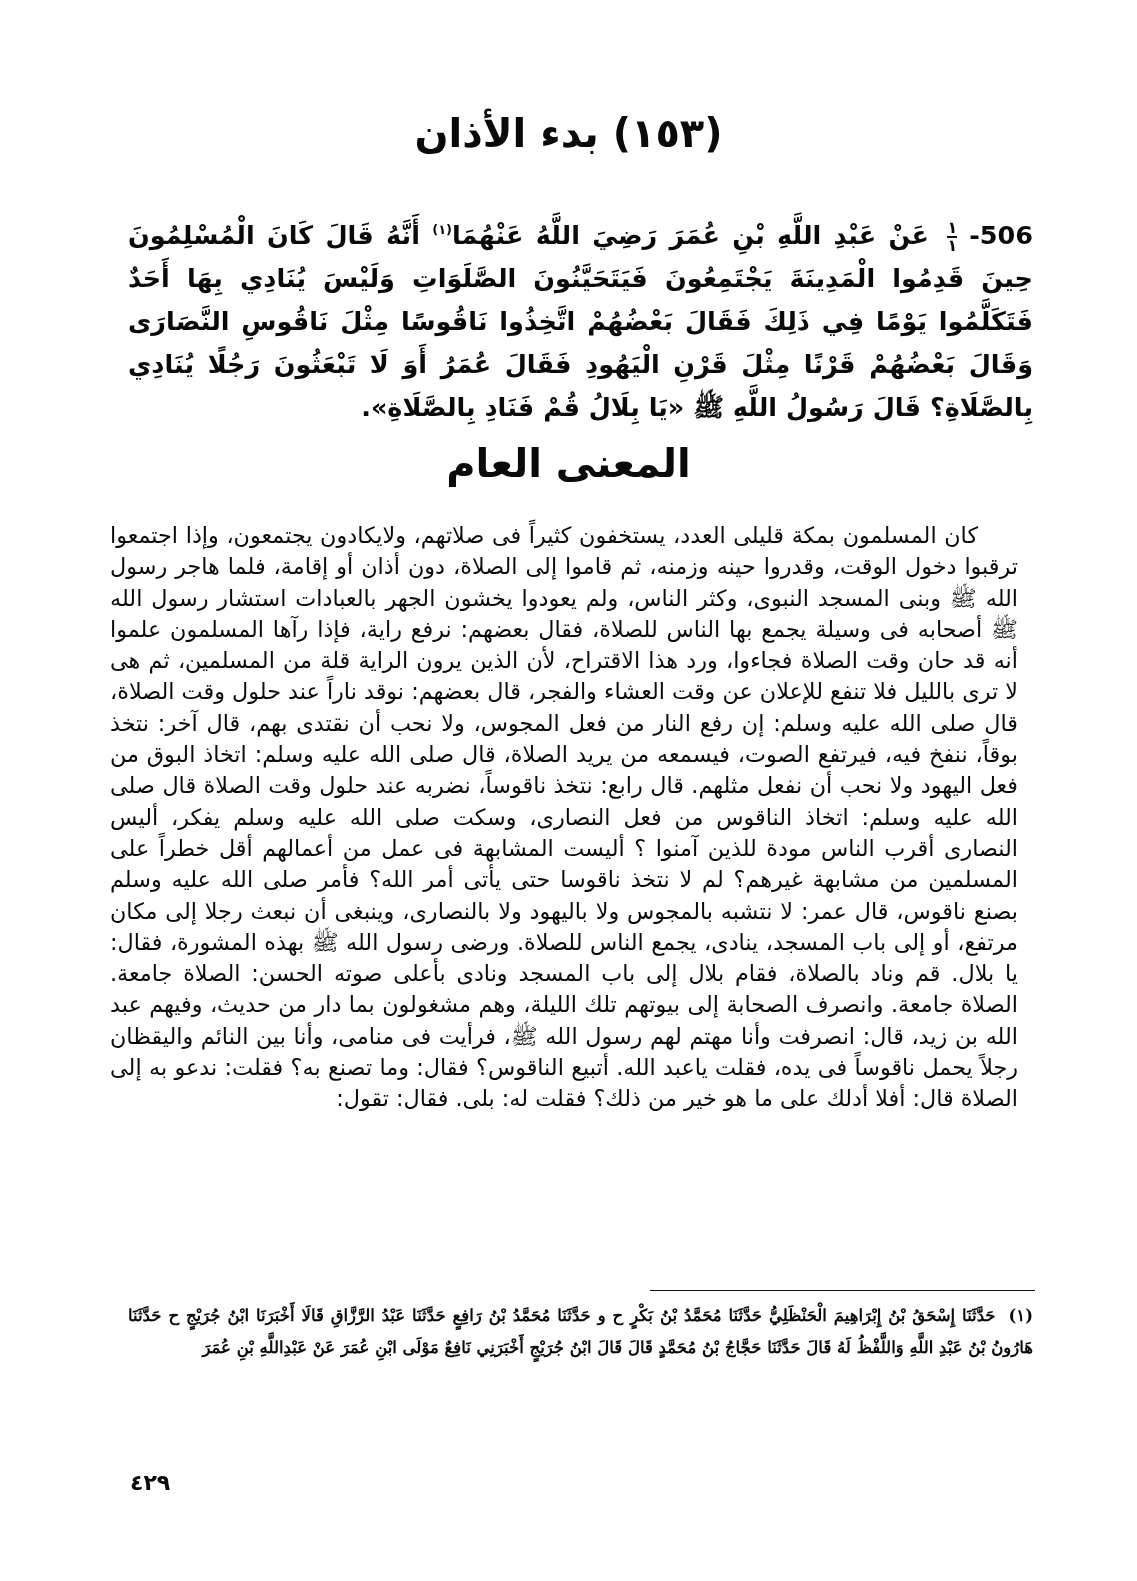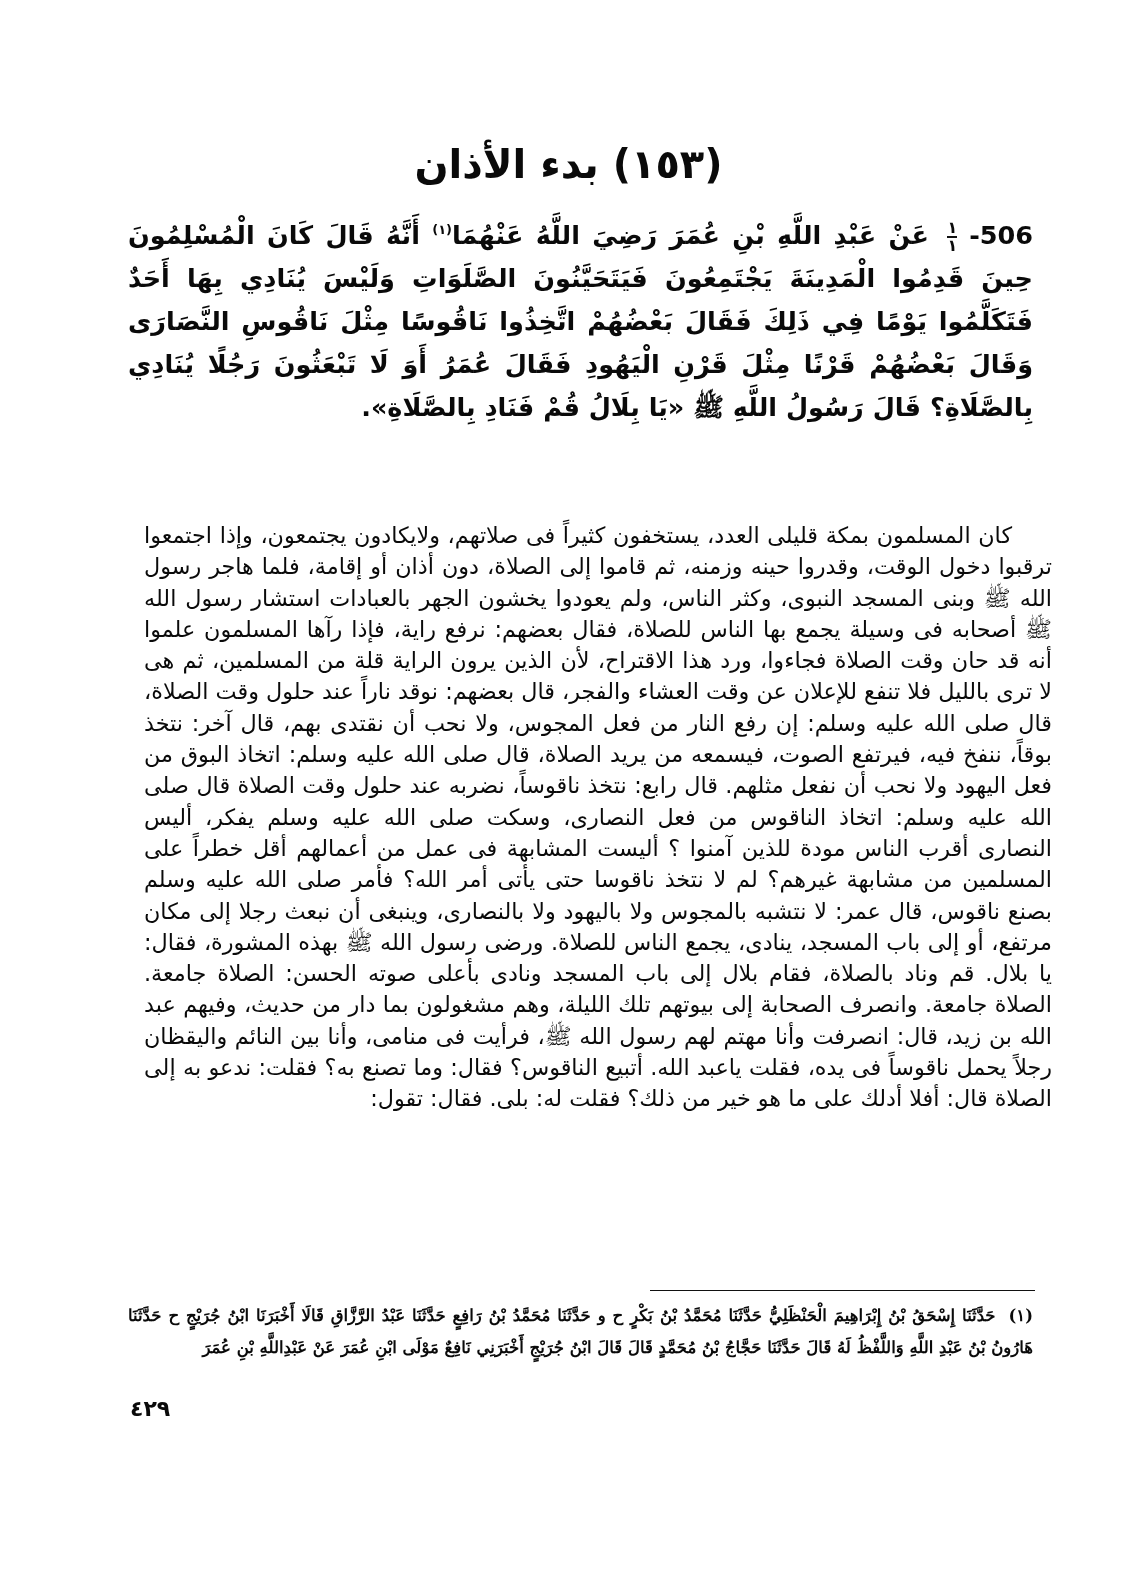"(١٥٣) بدء الأذان" .chapter-title { margin-top: 31px -> none }
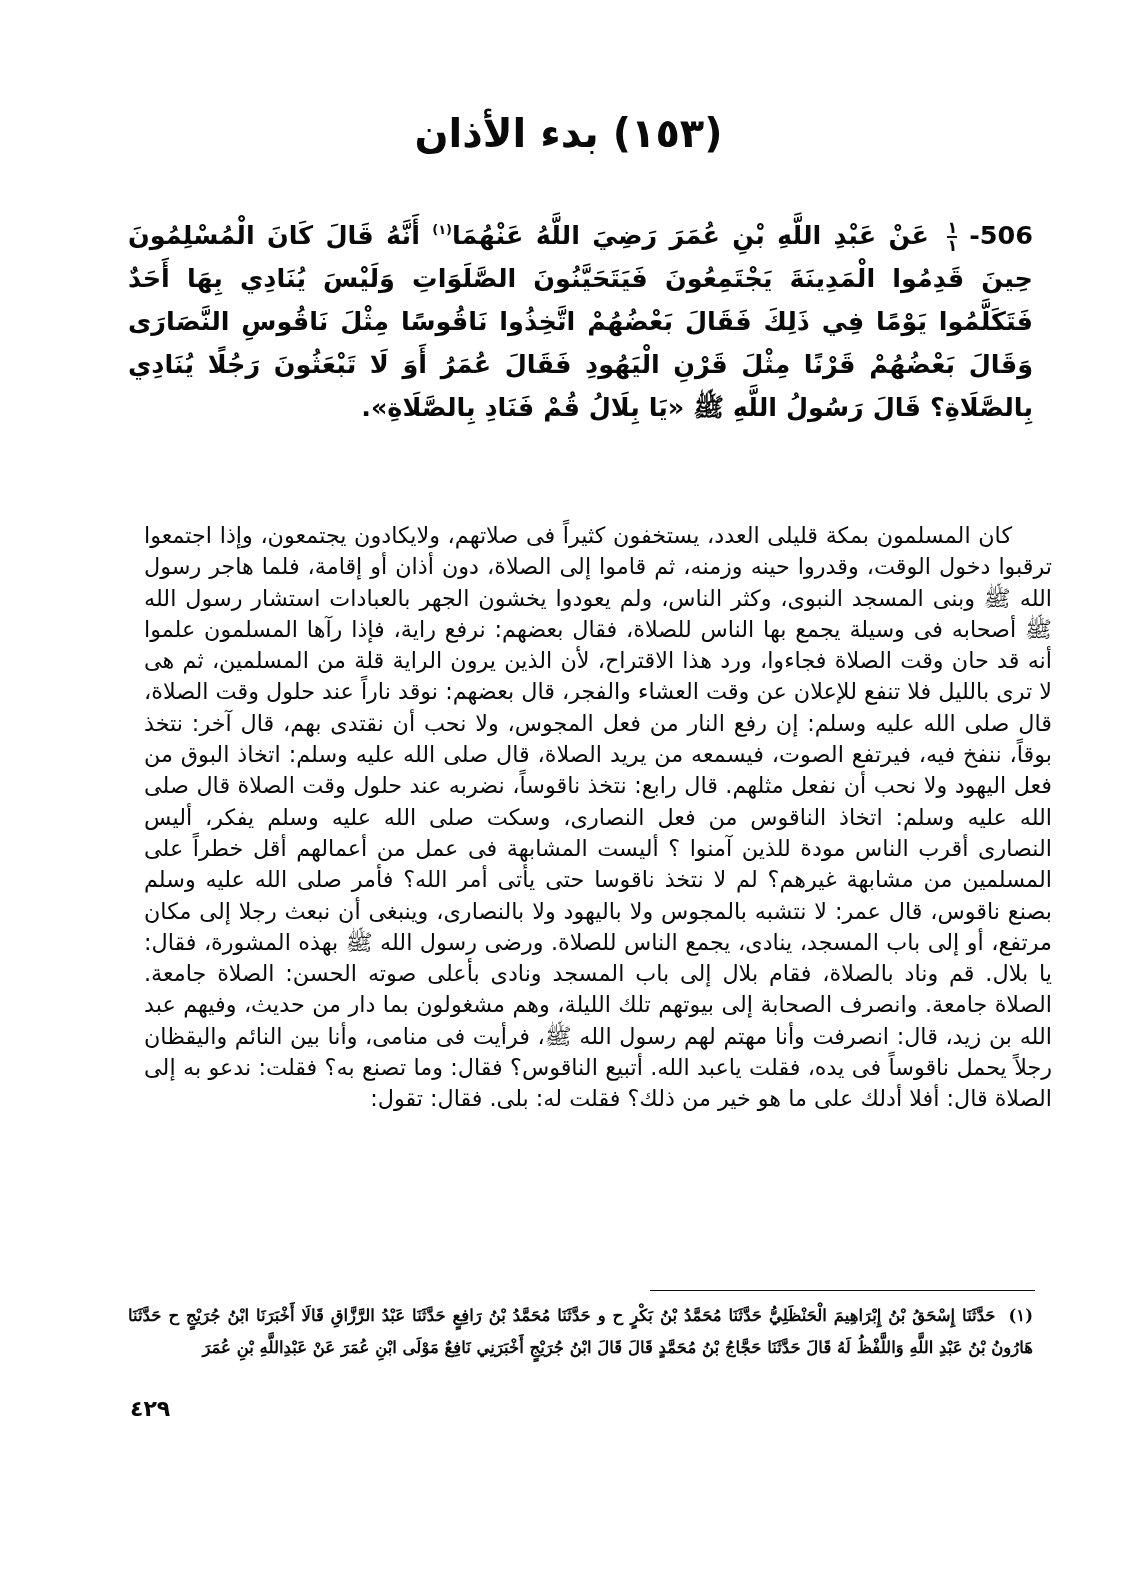"المعنى العام" div.section-title { html: none -> <div>المعنى العام</div> }
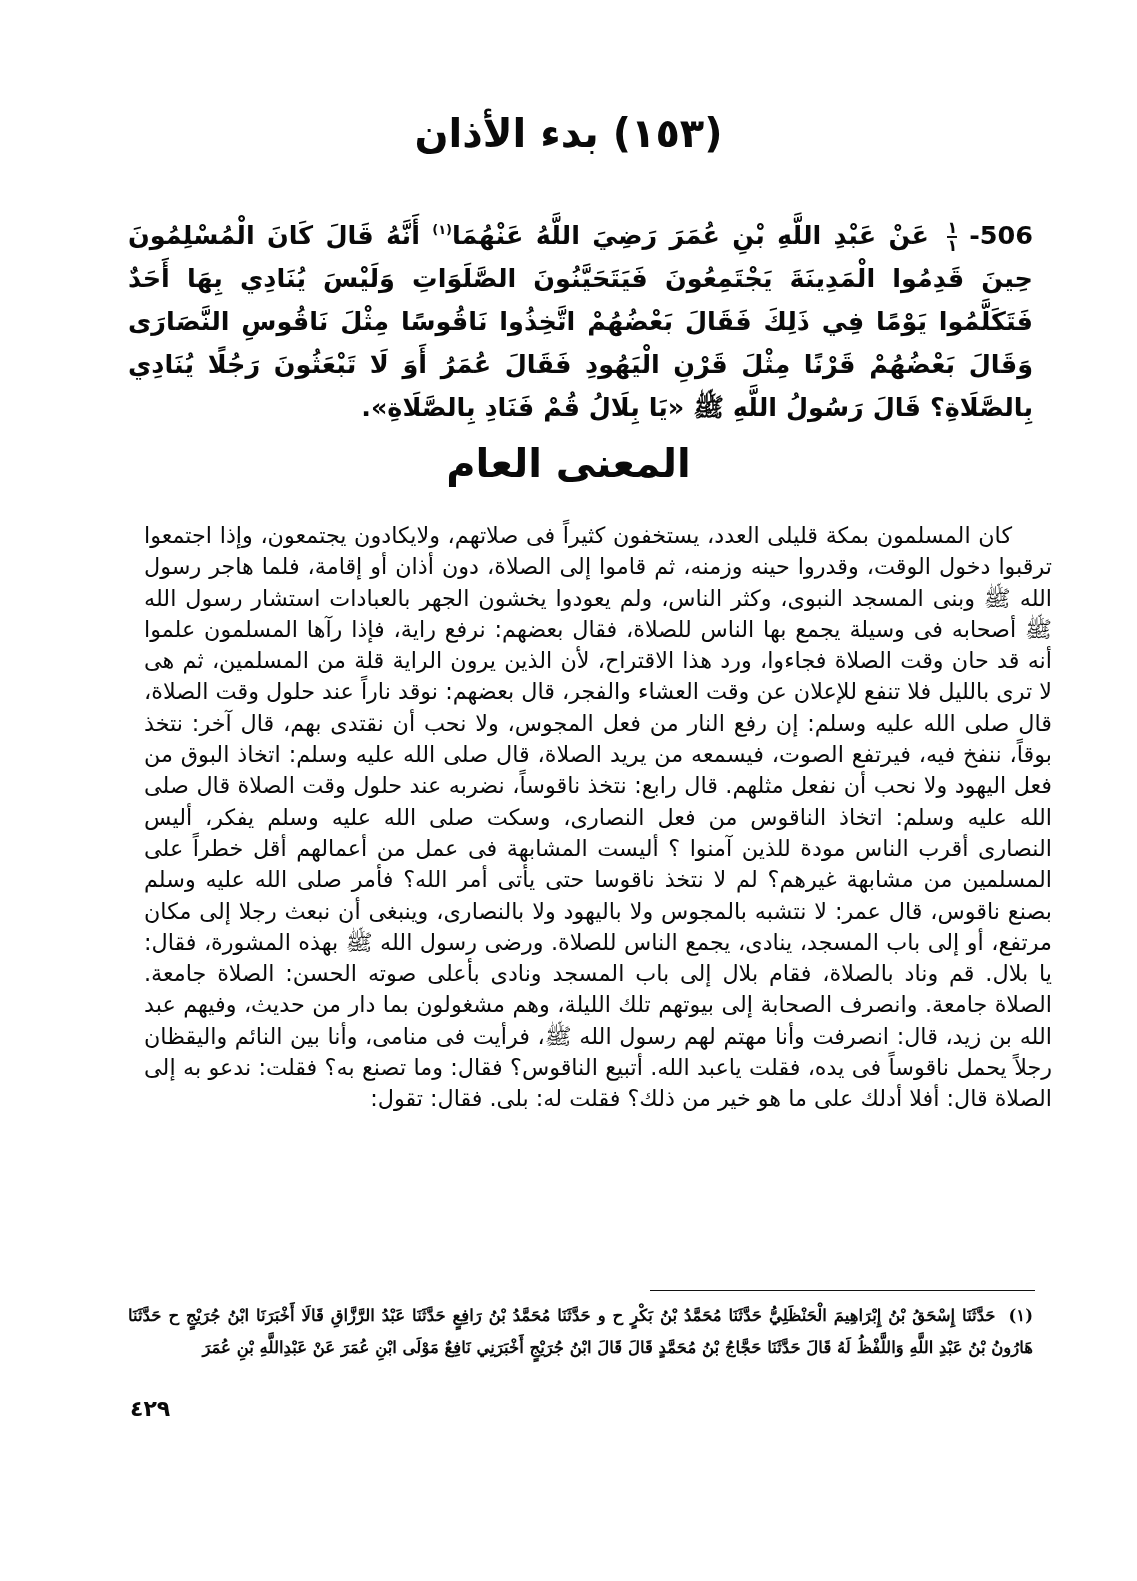"كان المسلمون بمكة قليلى العدد،" .body-text { left: 144px -> 110px }
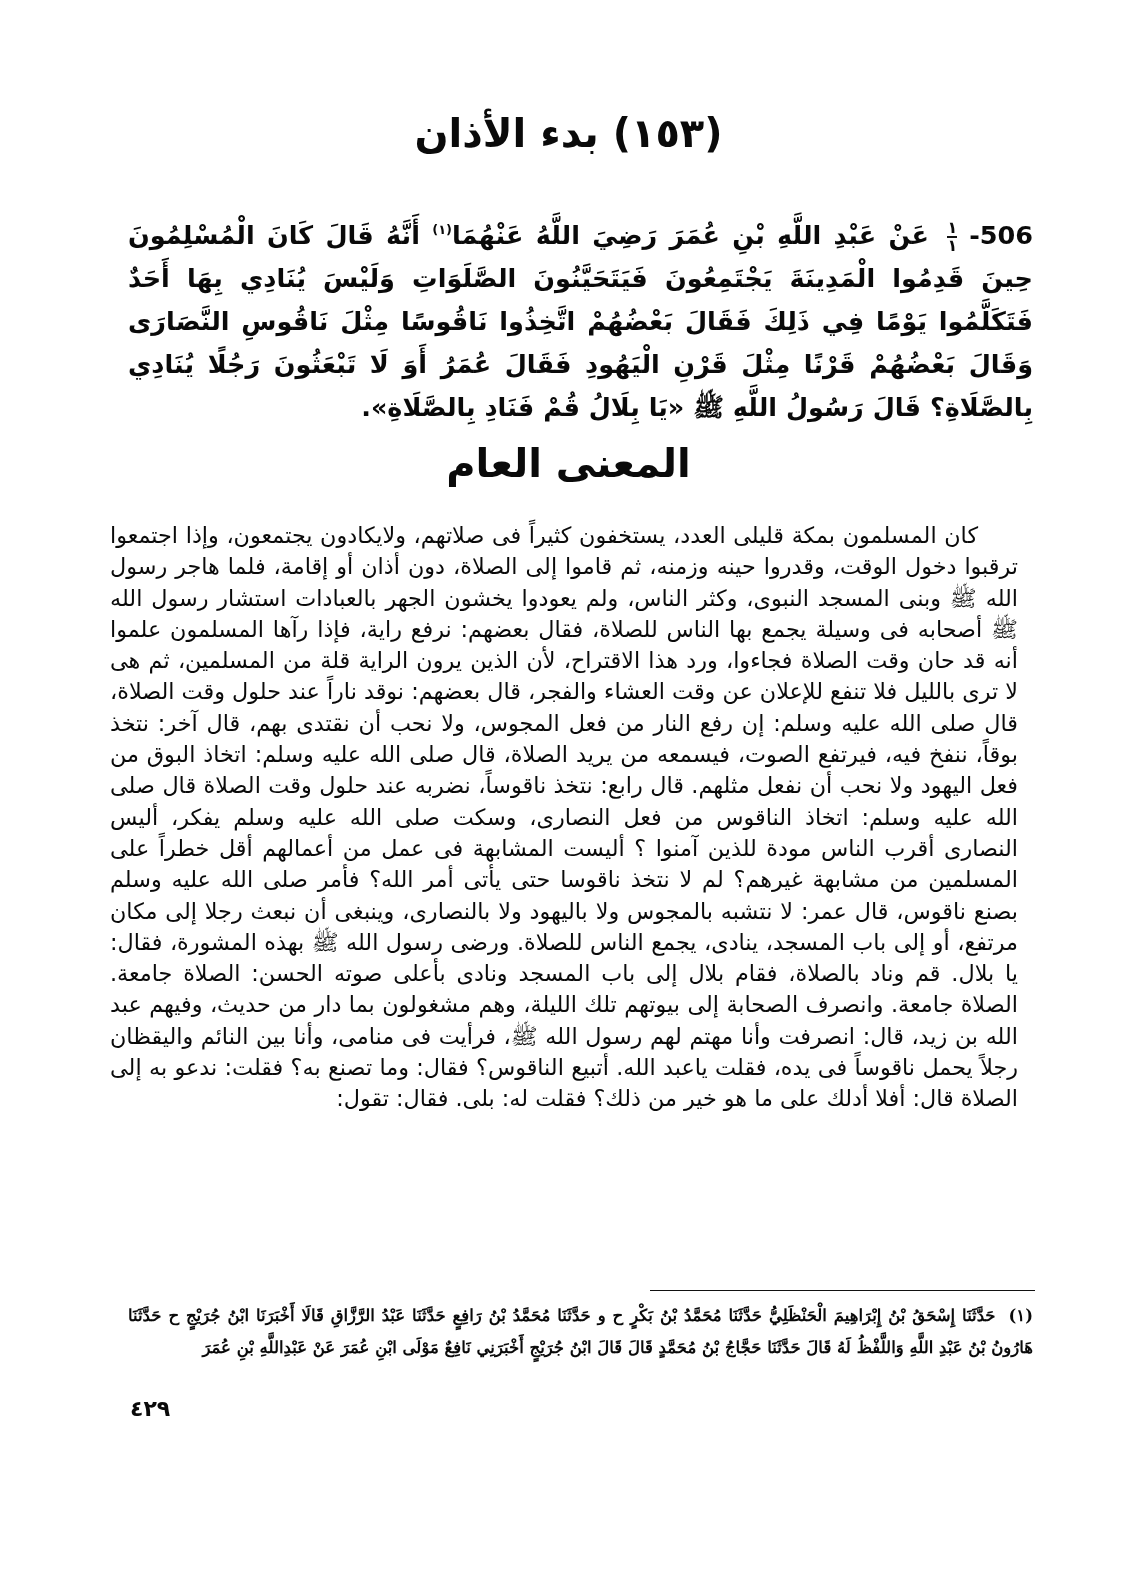"٤٢٩" .page-number { top: 1396px -> 1470px }
